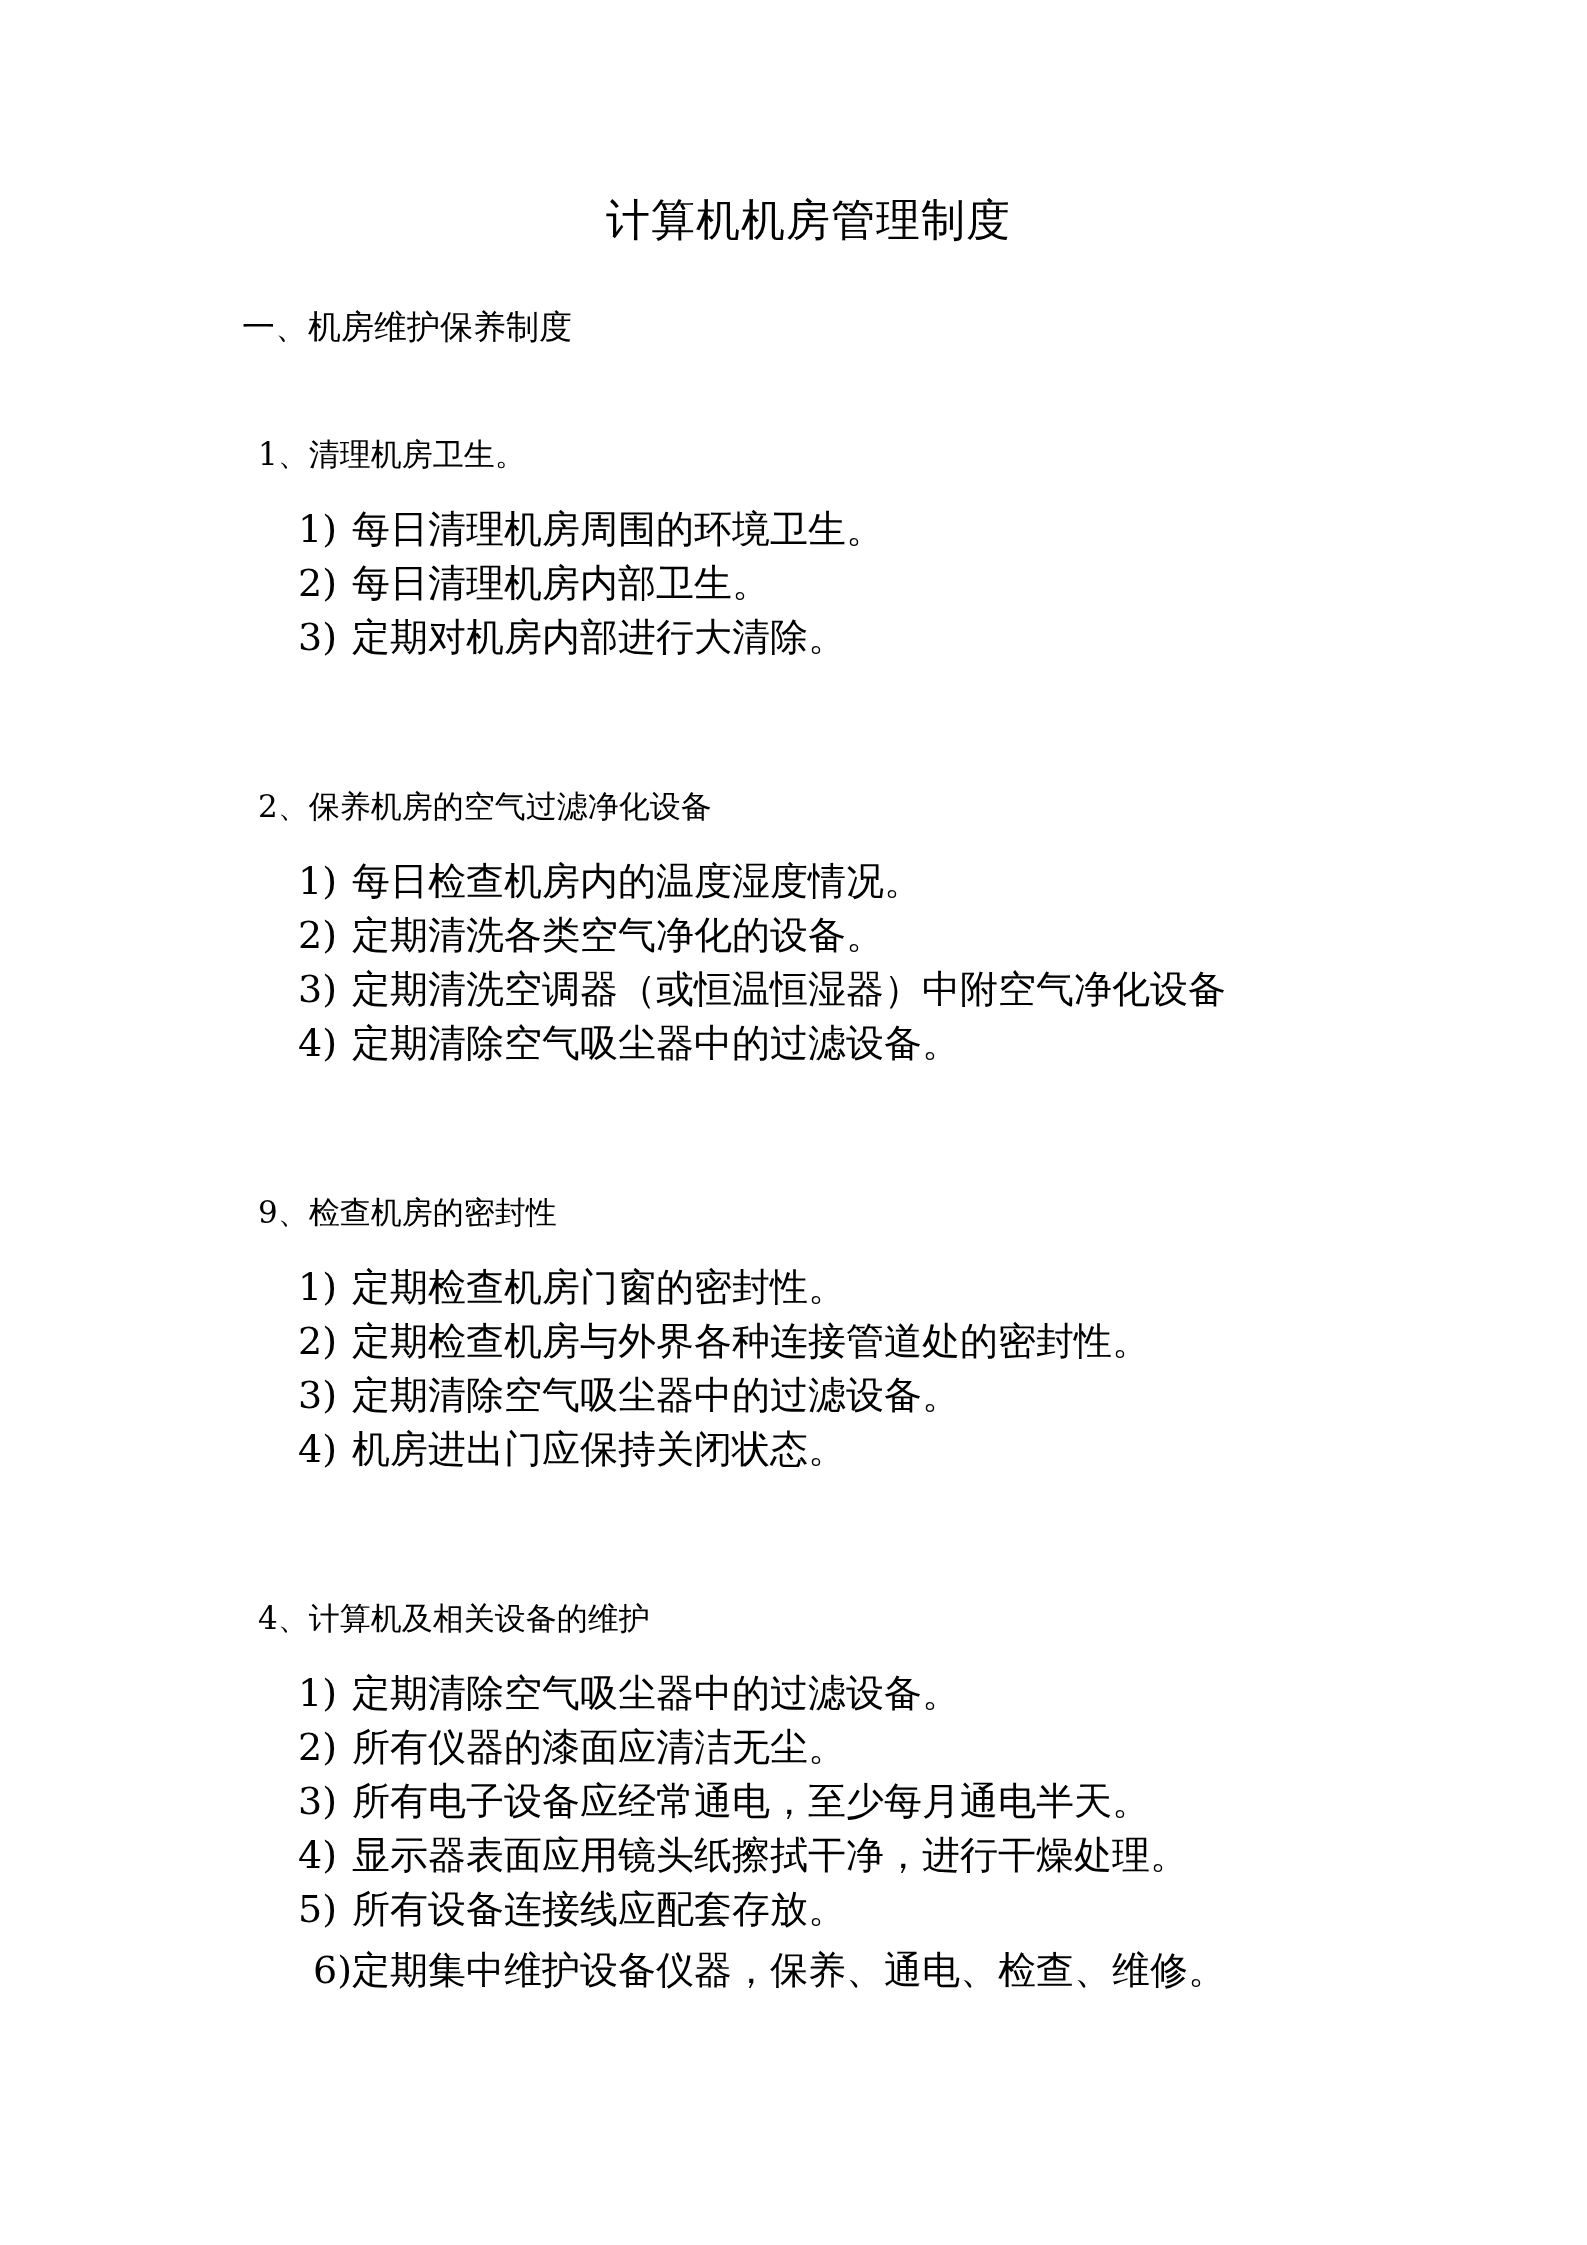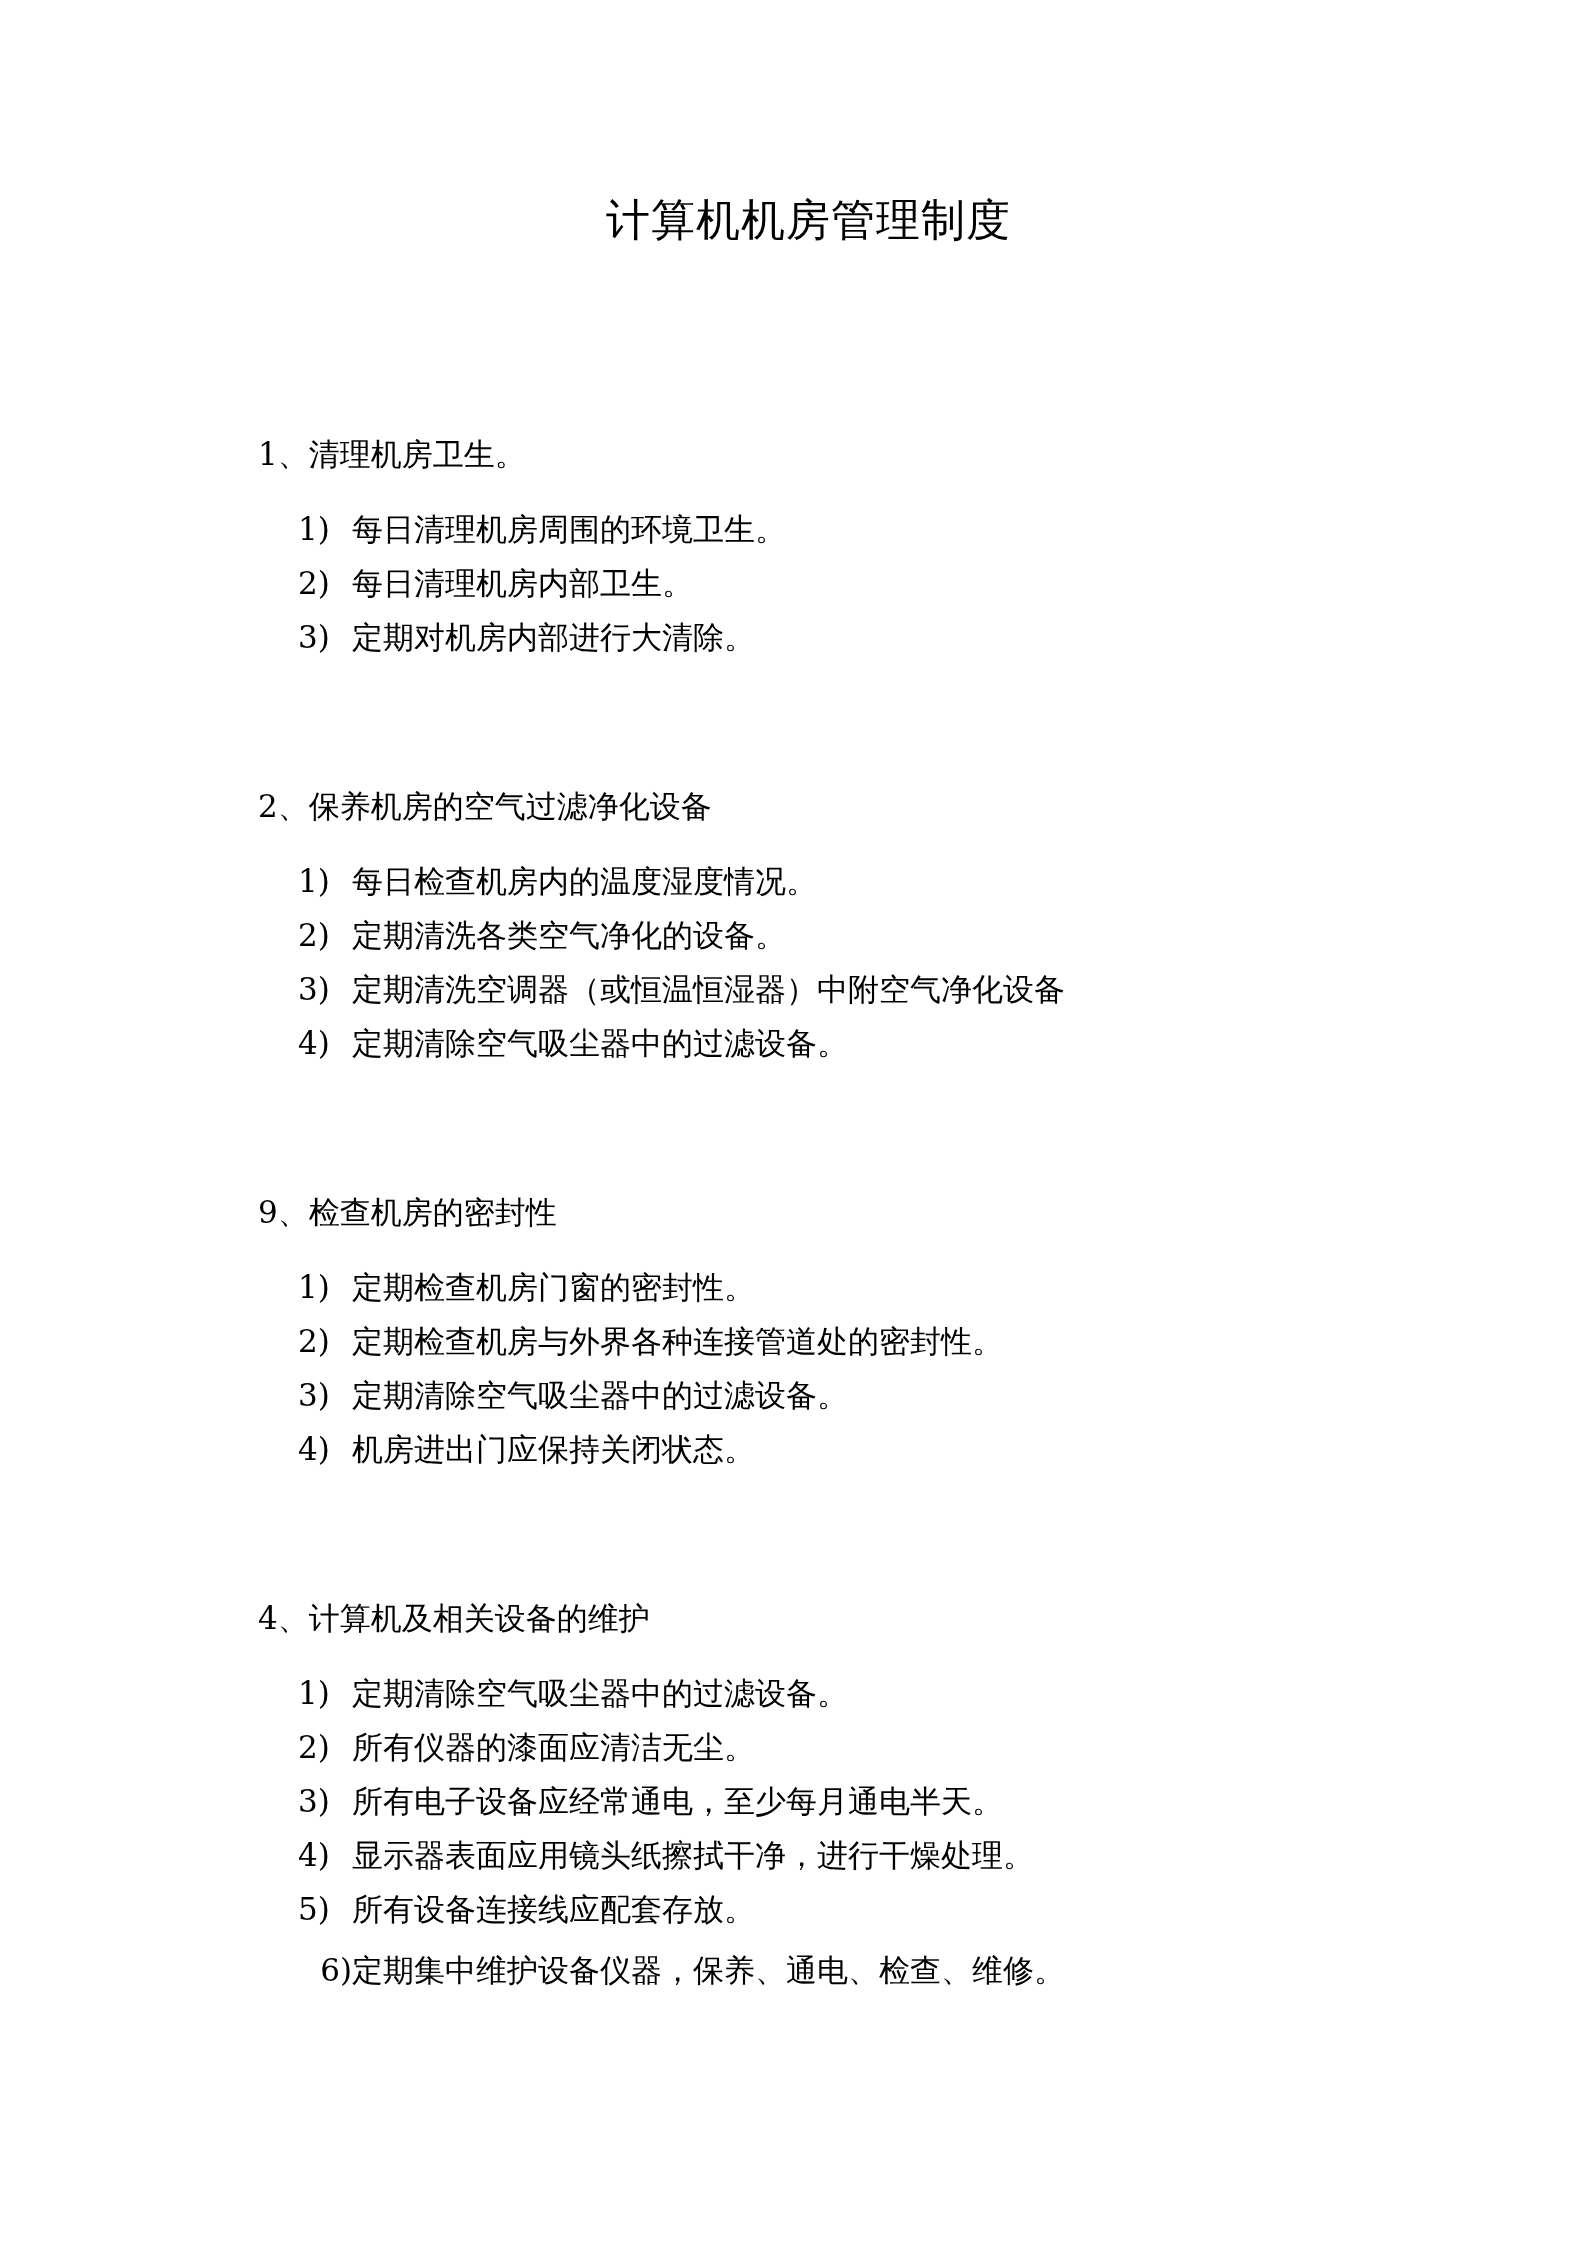"一、机房维护保养制度" div.chapter-heading { html: none -> <div>一、机房维护保养制度</div> }
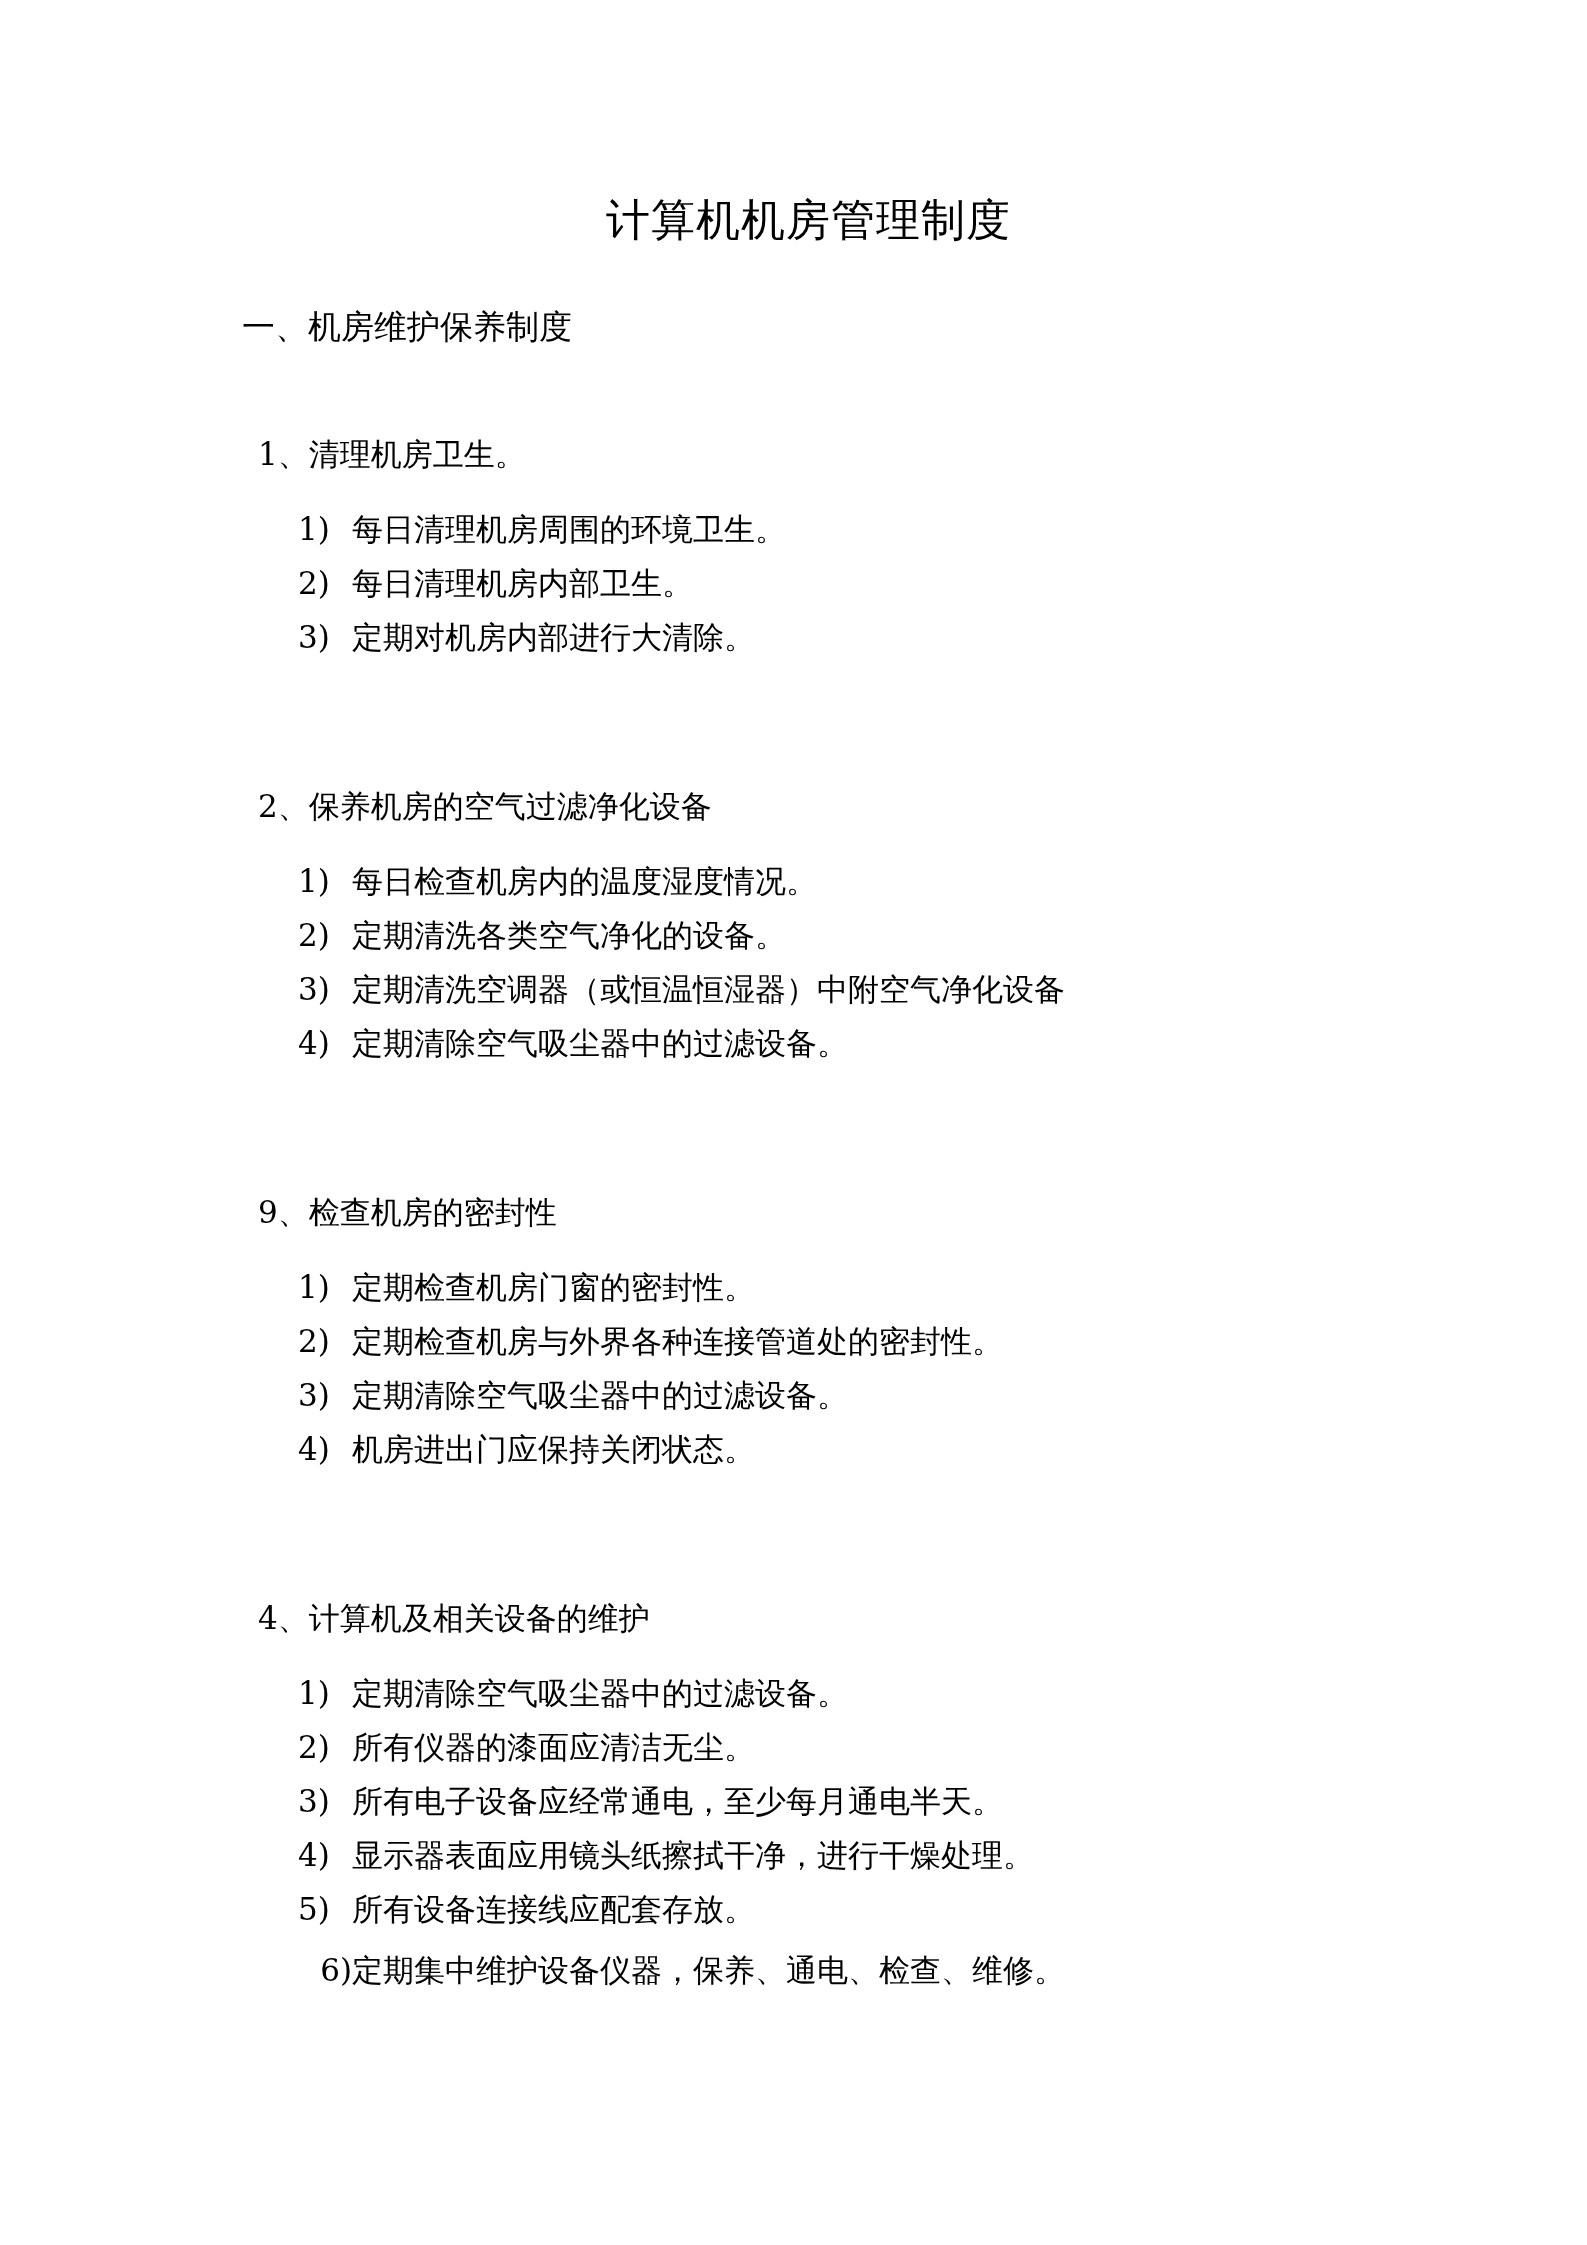"1) 每日清理机房周围的环境卫生。" .item { font-size: 31px -> 38px }
